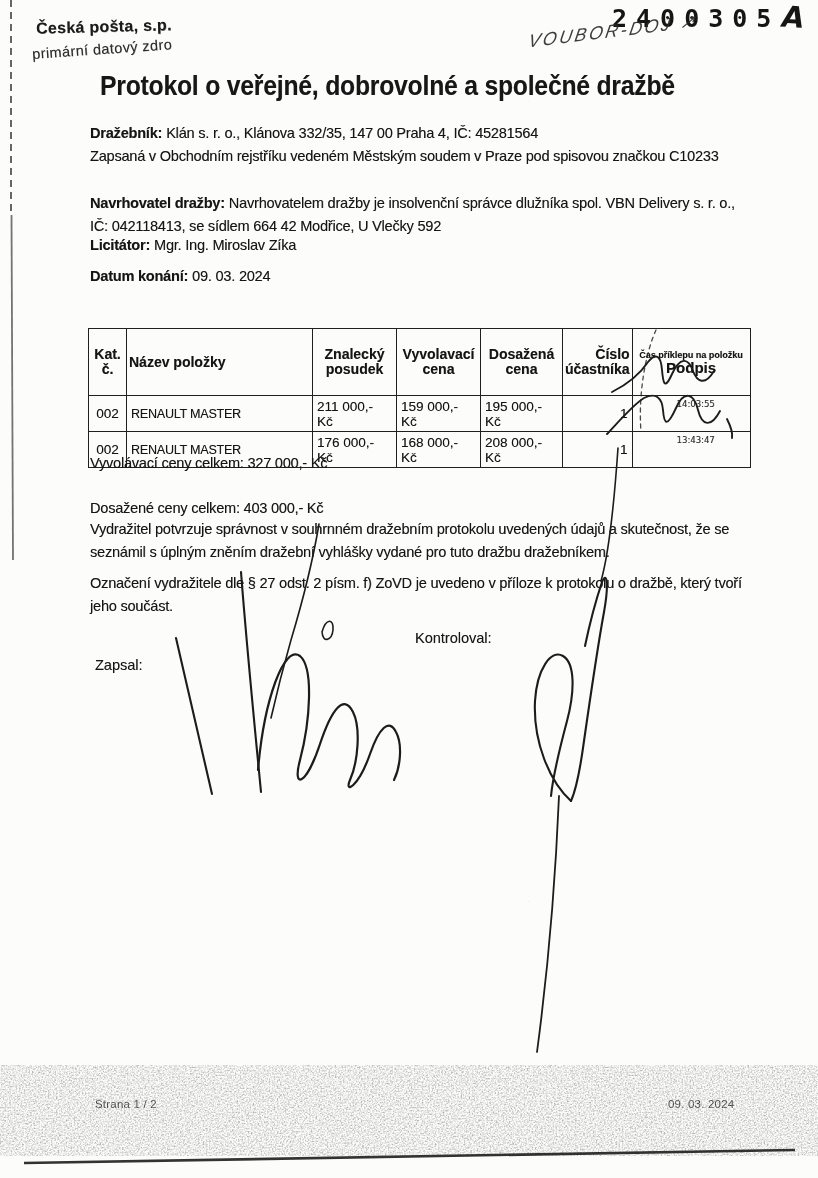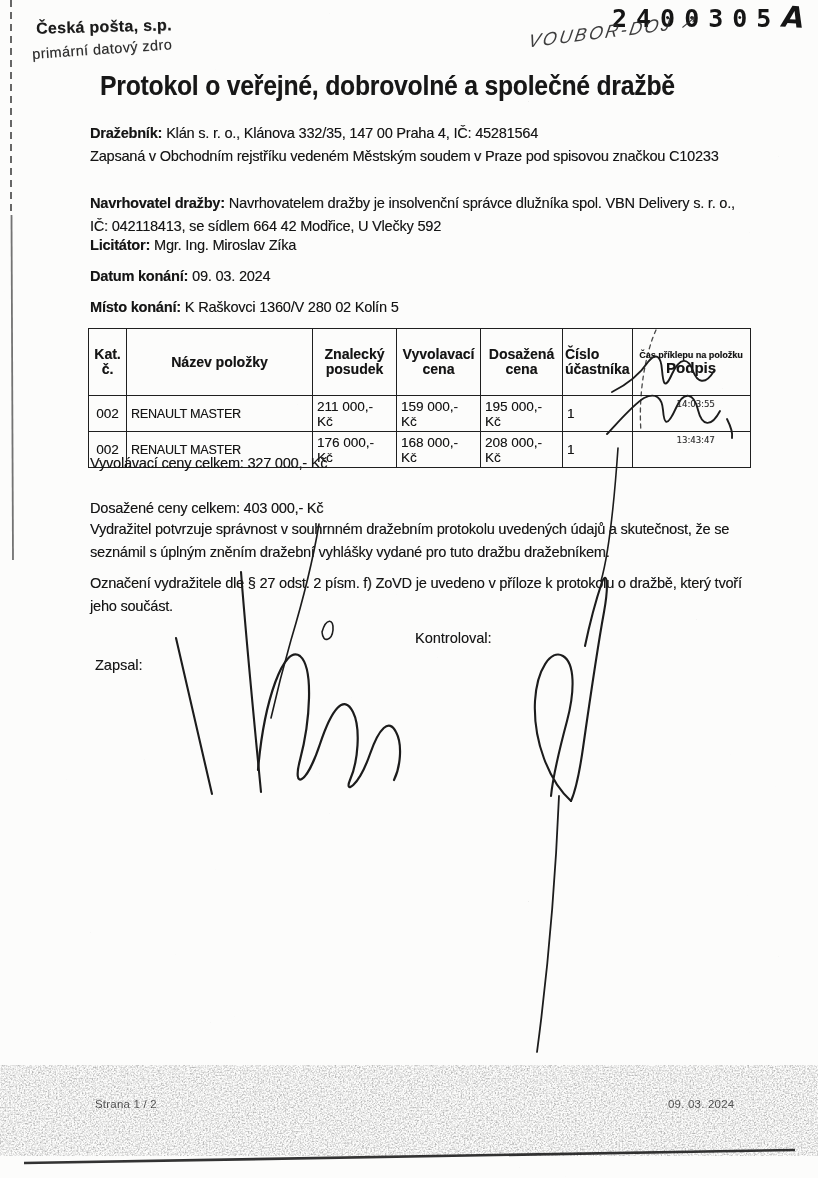"Místo konání: K Raškovci 1360/V" div.abs { html: <div> <span>Místo konání:</span><span>K Raškovci 1360/V 280 02 Kolín 5</span> </div> -> none }
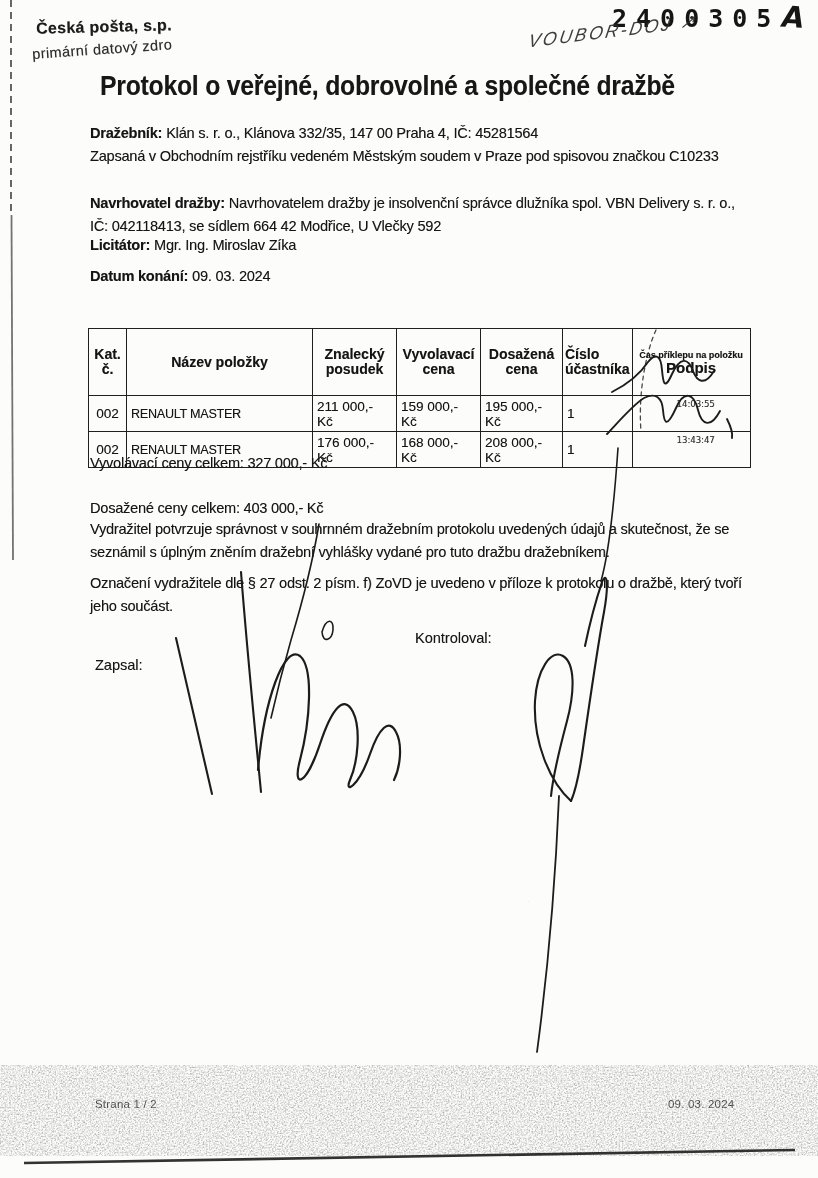"Název položky" th.c1 { text-align: center -> left }
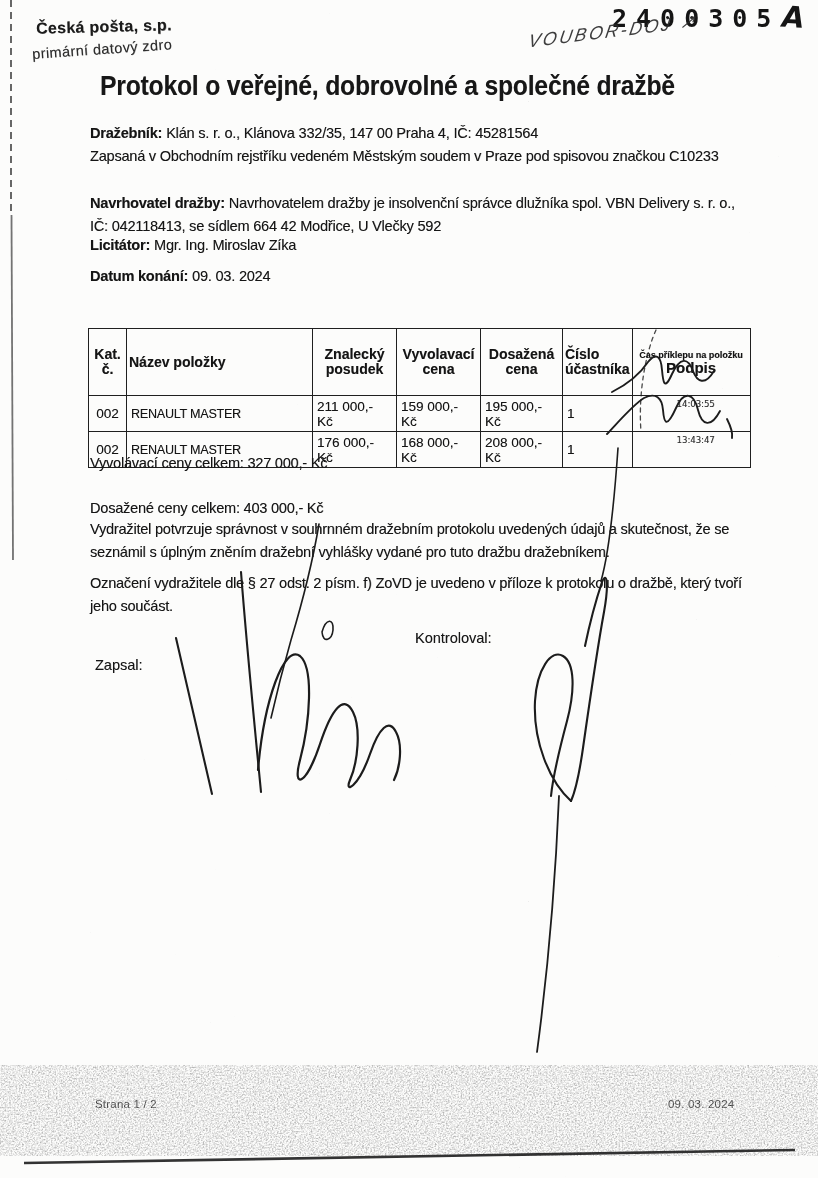"Číslo účastníka" .c5 { text-align: left -> right }
